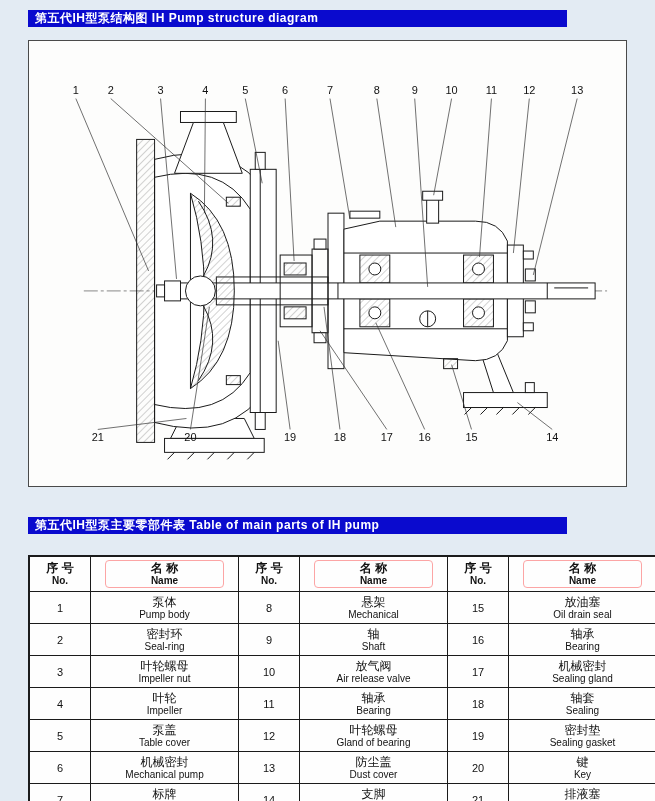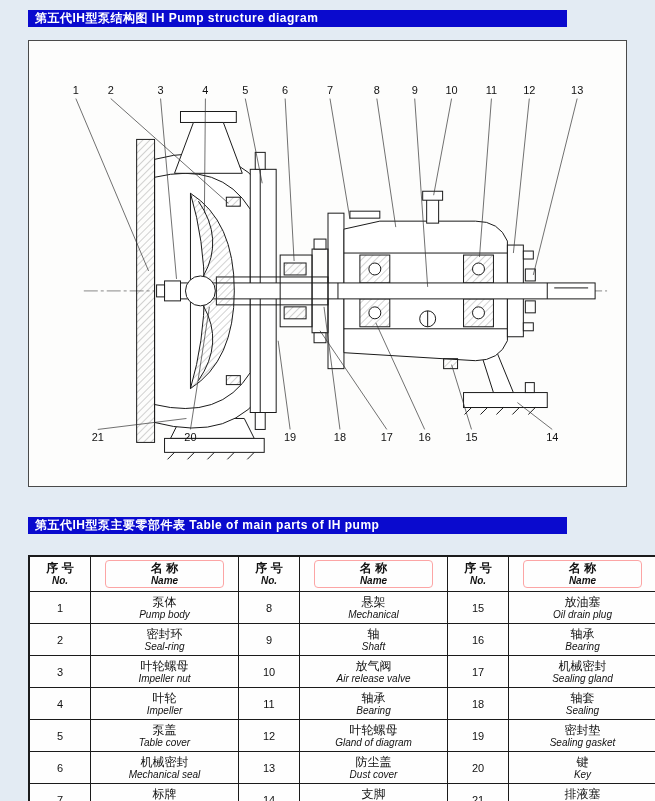"No." .en { font-style: italic -> none }
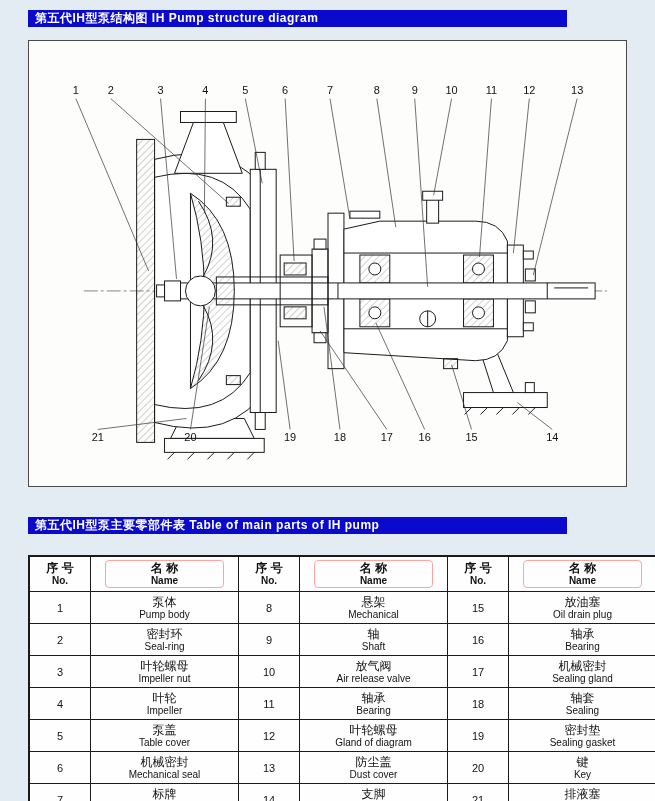"Oil drain plug" div.en { text: plug -> seal }
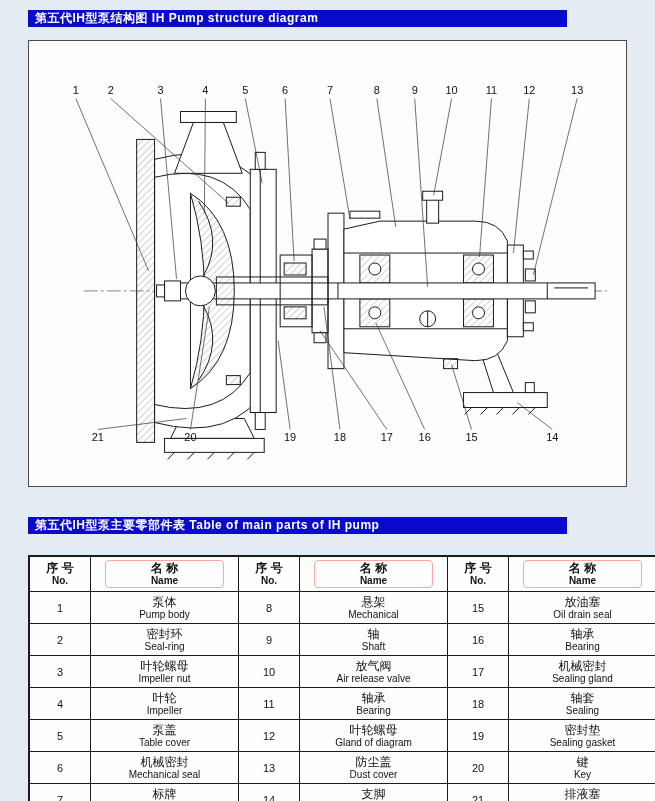"Gland of diagram" div.en { text: diagram -> bearing }
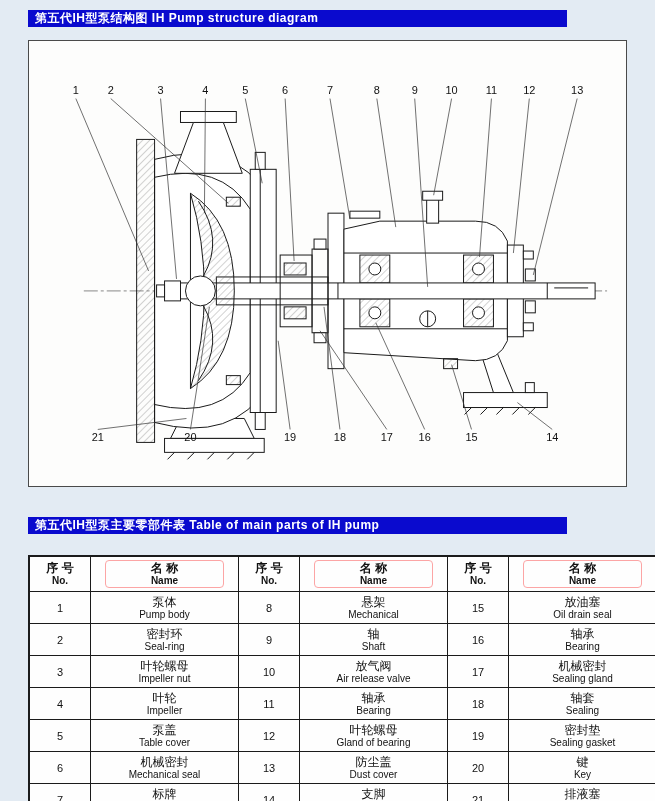"Mechanical seal" div.en { text: seal -> pump }
